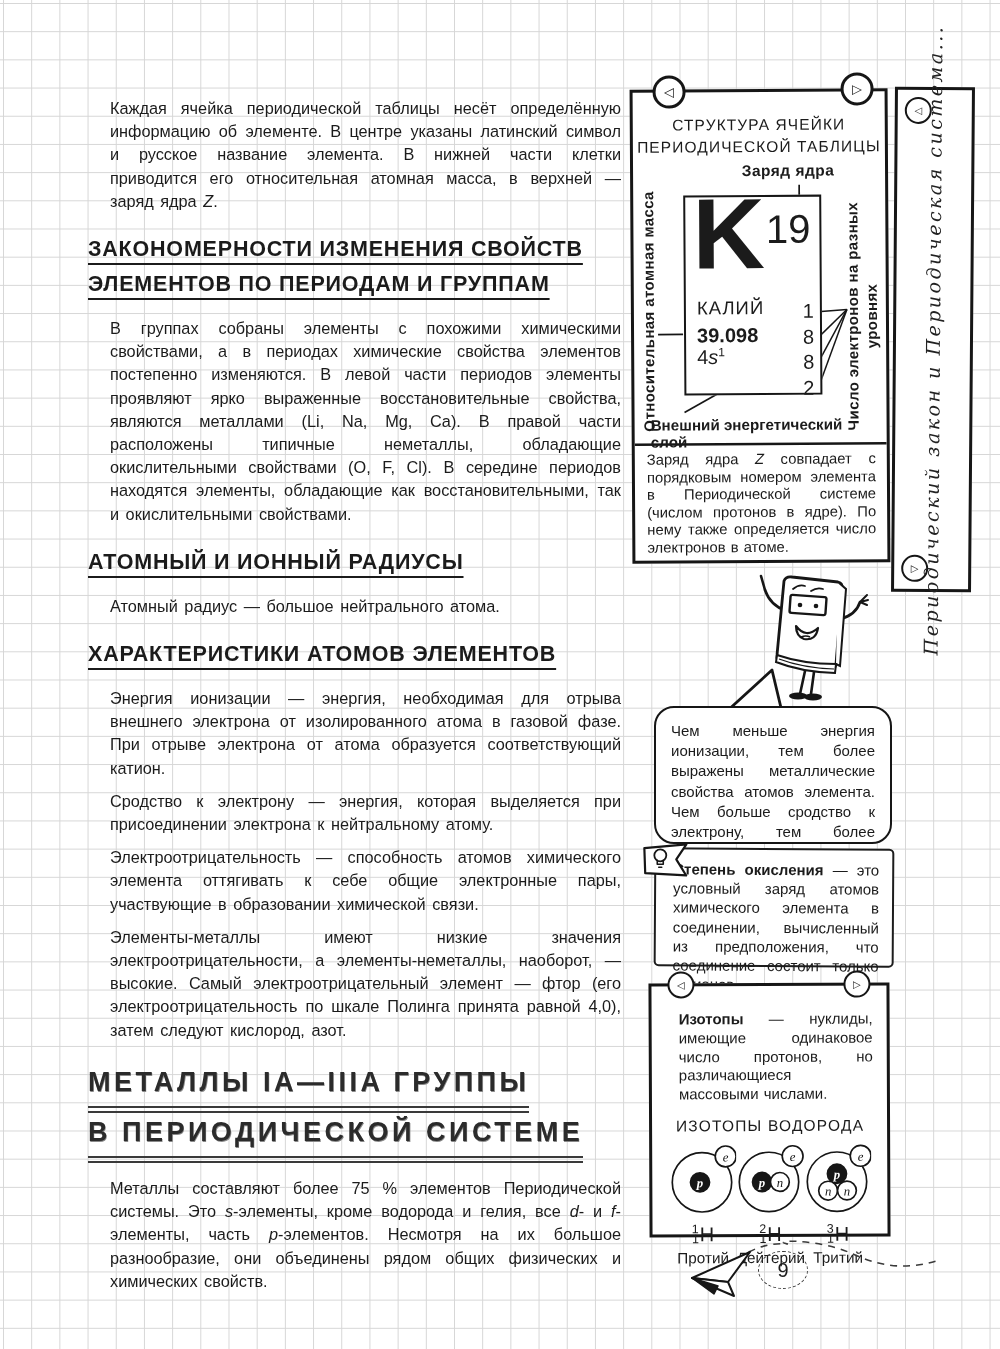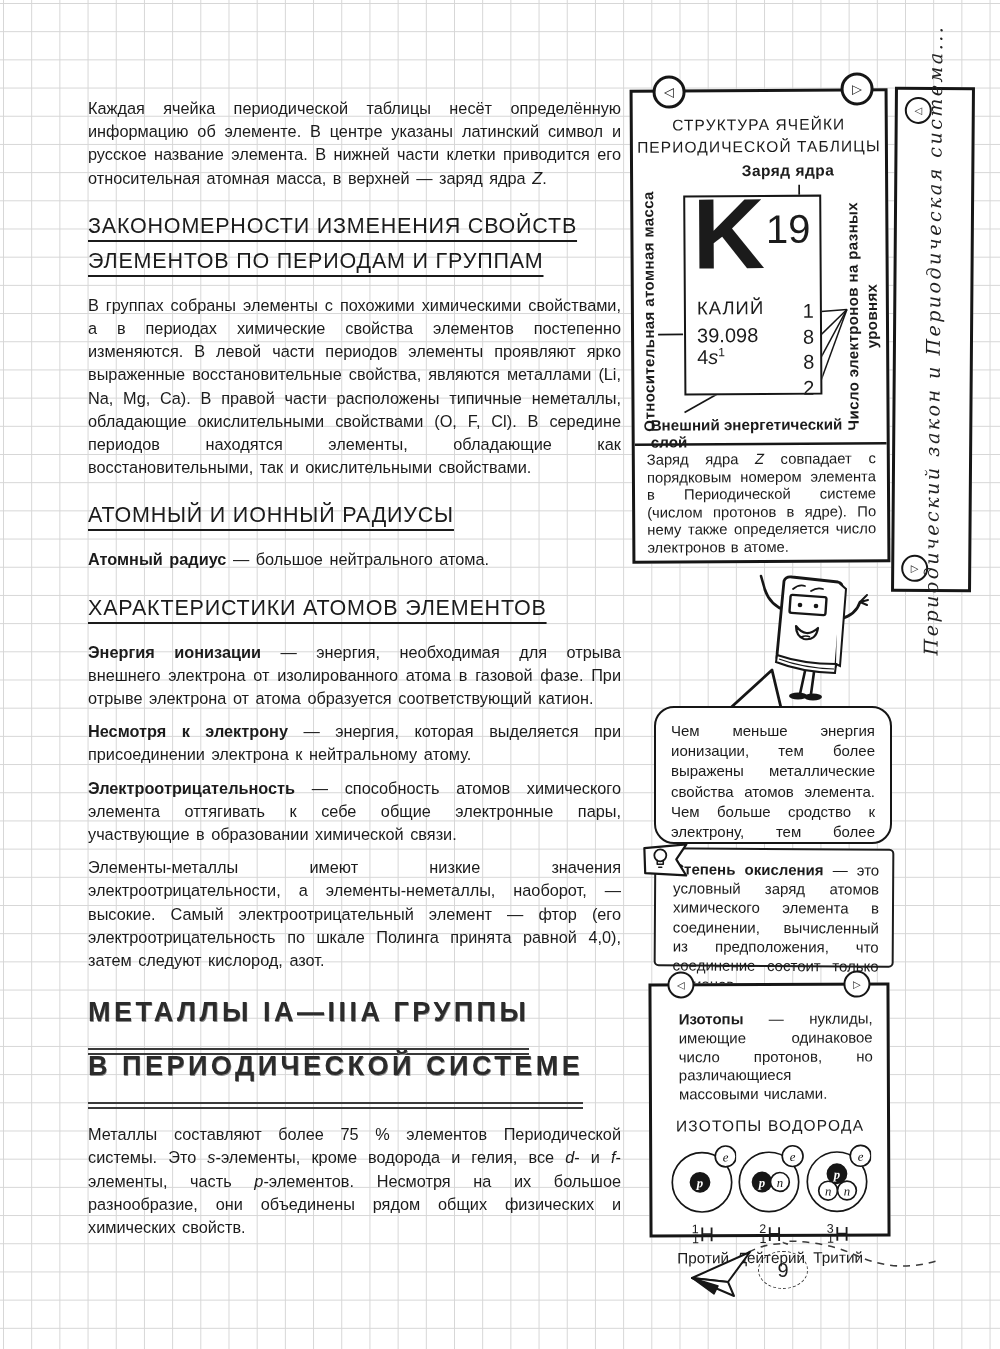"Каждая ячейка периодической таблицы" .body { padding-left: none -> 22px }
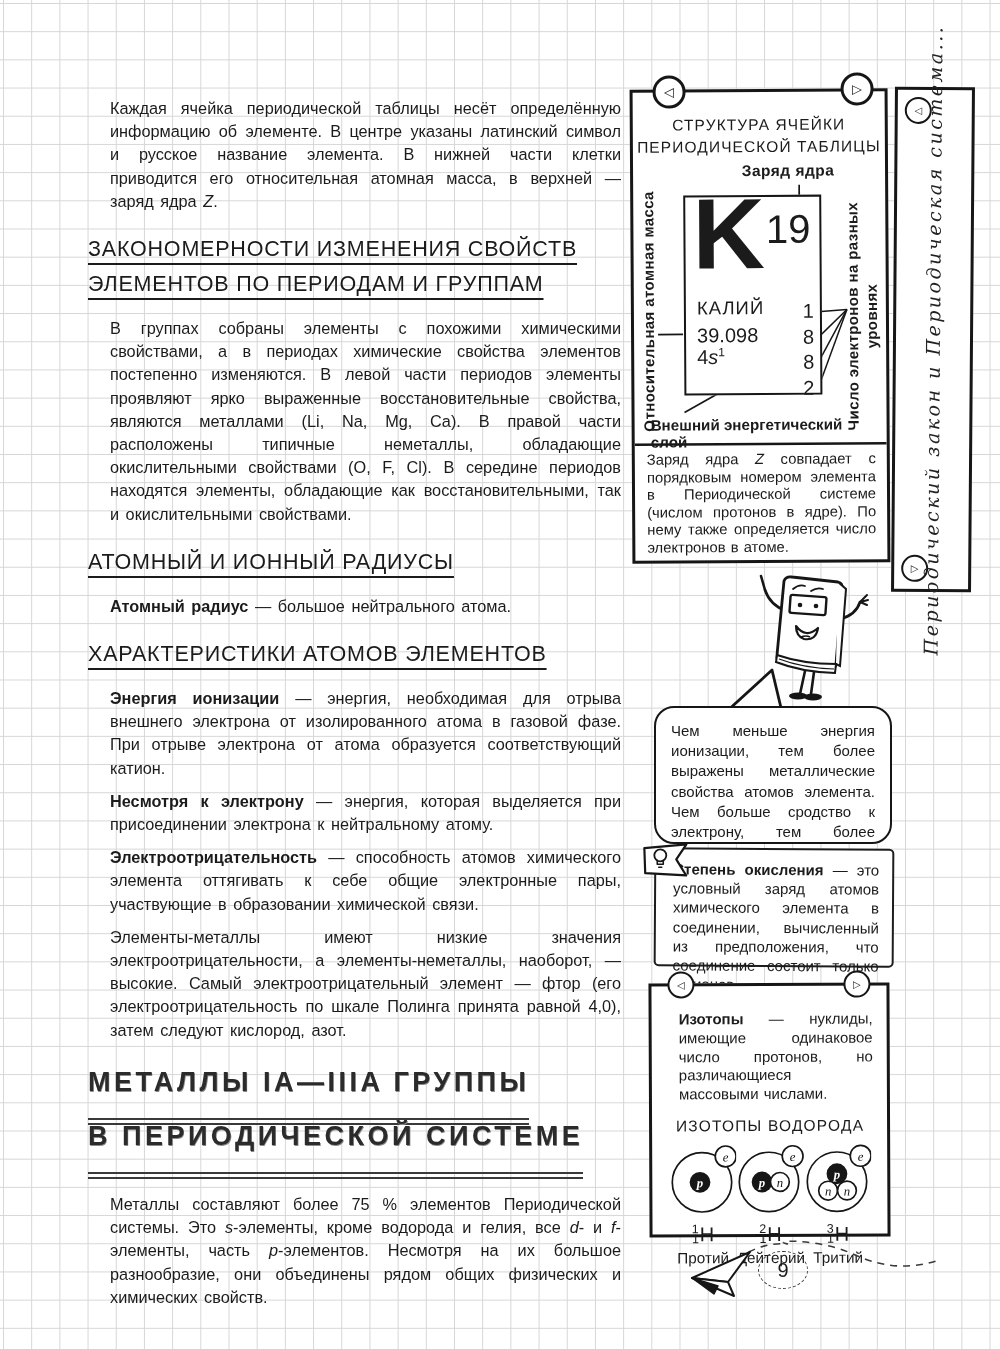"ЗАКОНОМЕРНОСТИ ИЗМЕНЕНИЯ СВОЙСТВ" .sec-h { font-weight: 400 -> 700 }
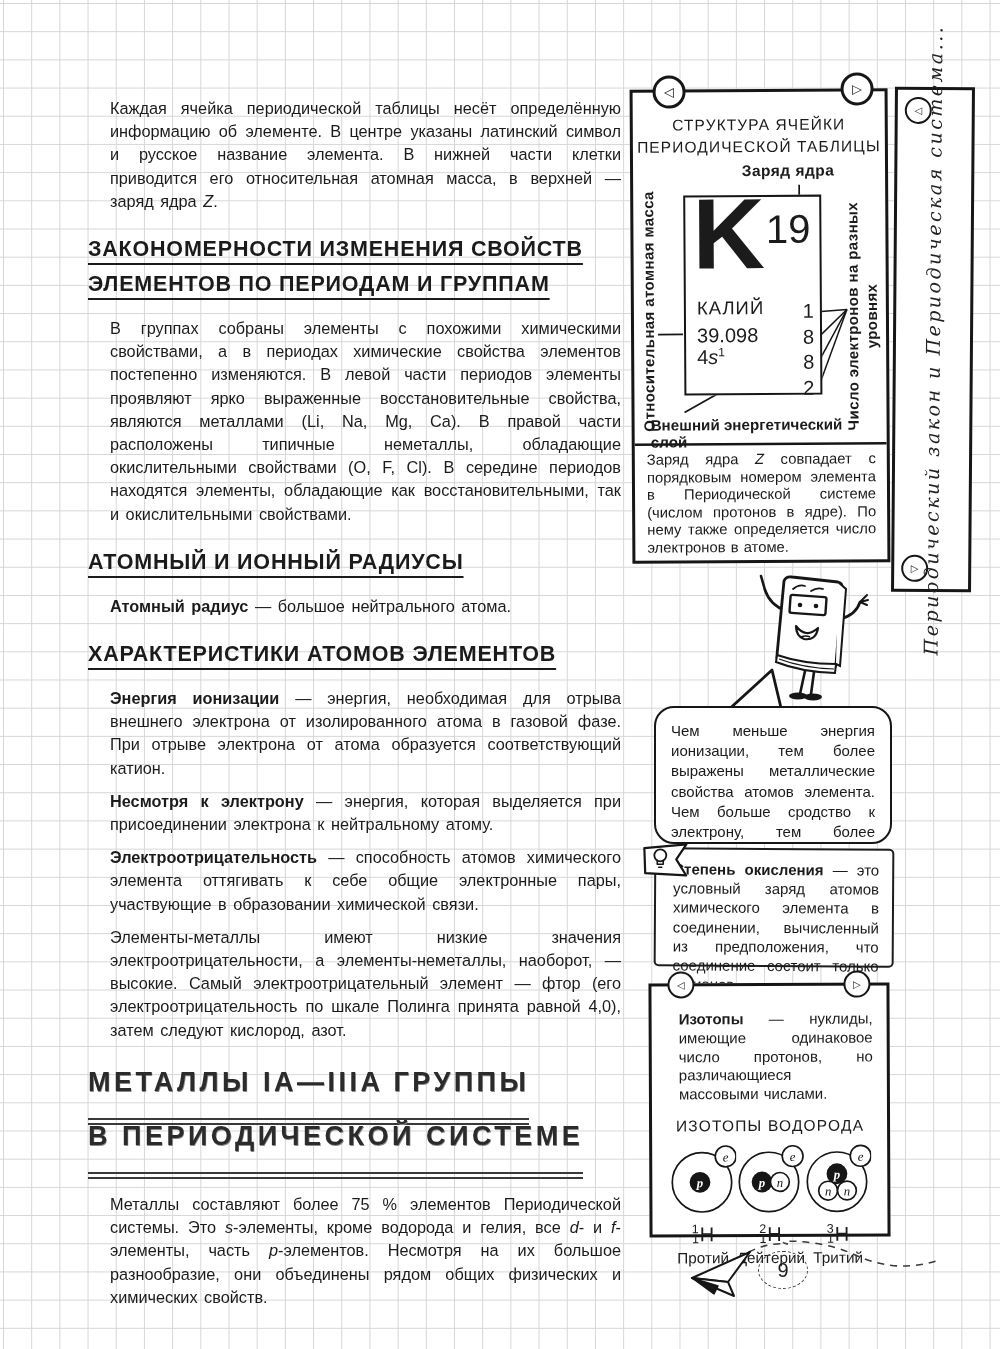"39.098" .el-mass { font-weight: none -> bold }
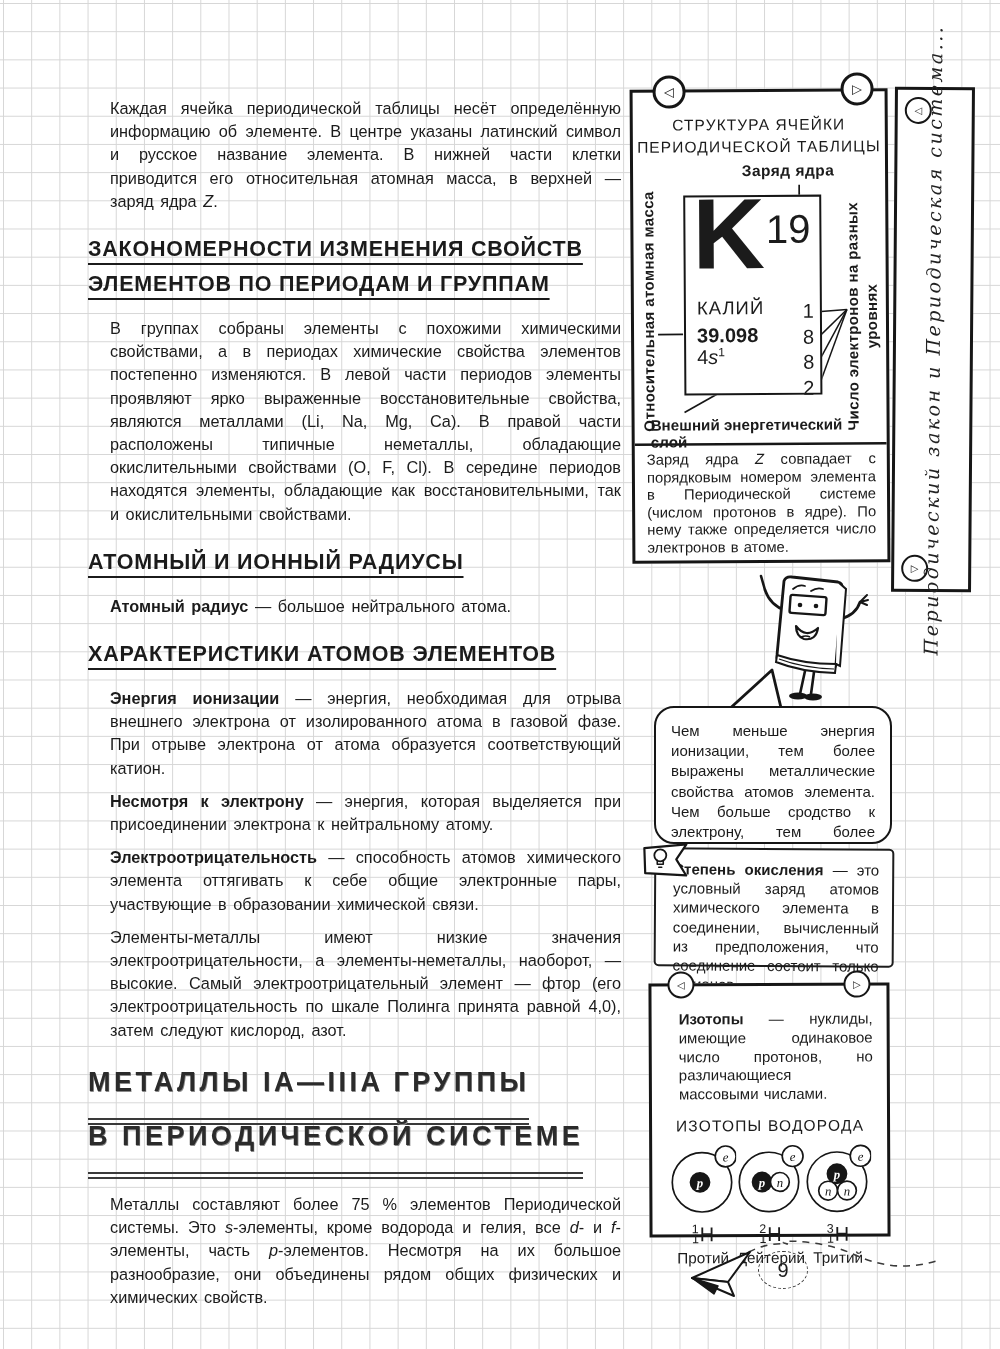"Атомный радиус" .body .term { font-weight: 700 -> 400 }
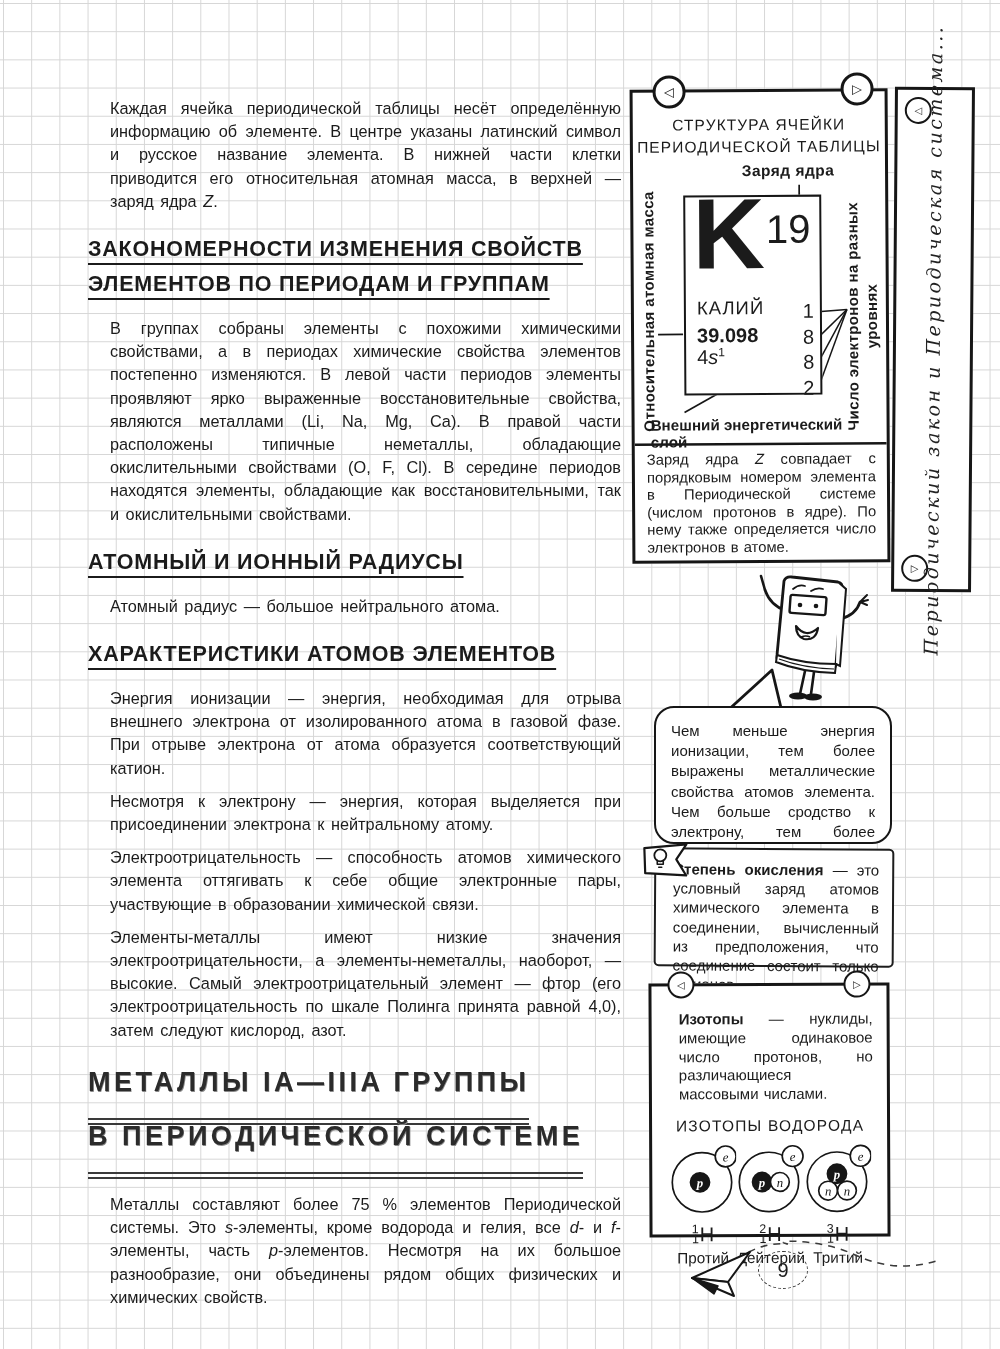"Несмотря к электрону" span.term { text: Несмотря -> Сродство }
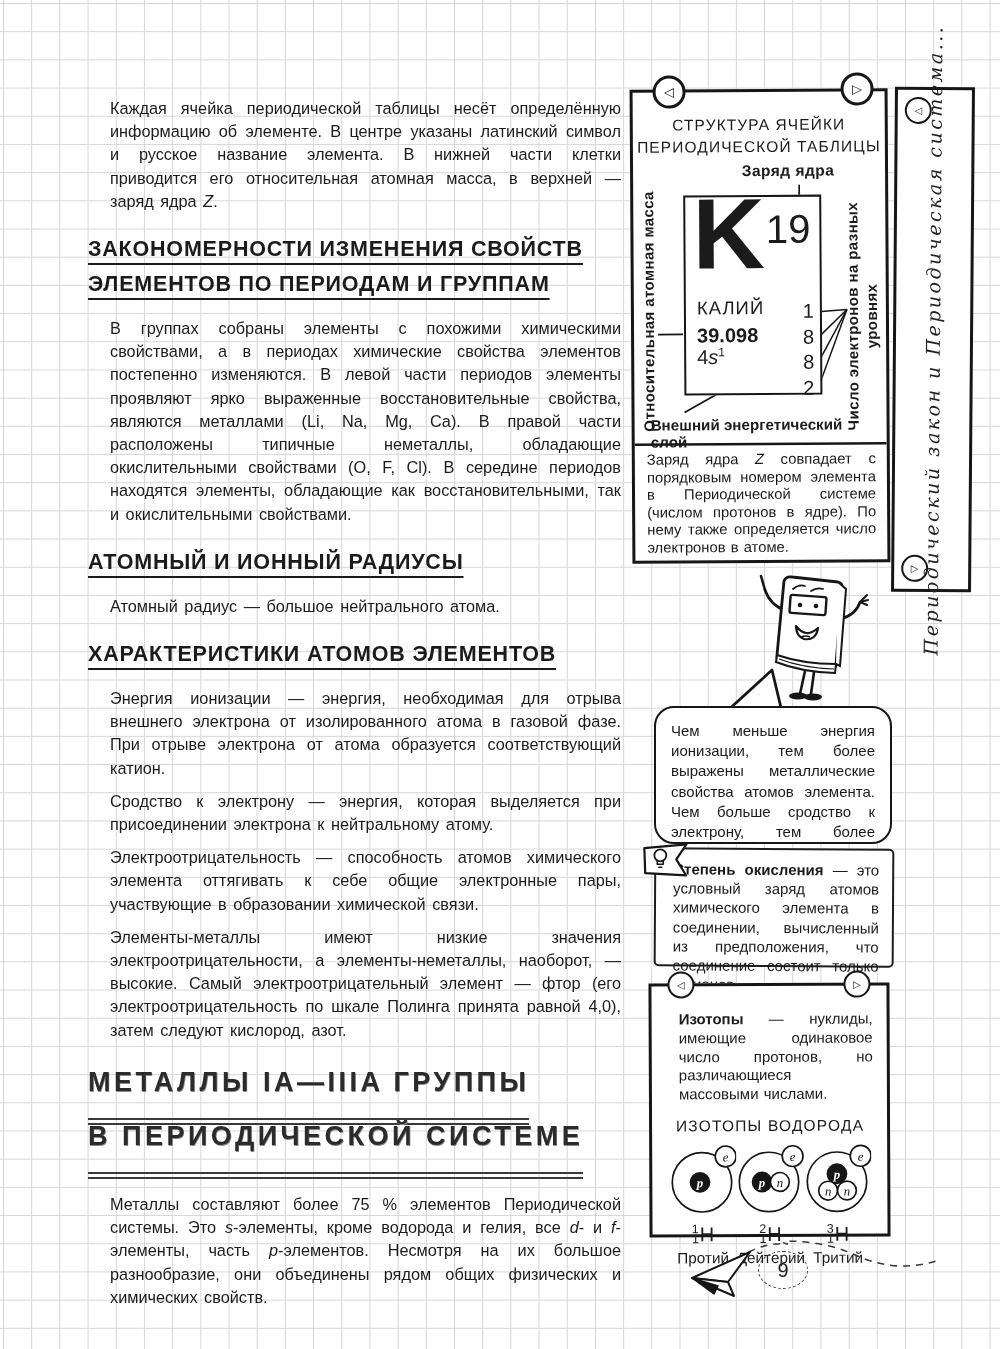"МЕТАЛЛЫ IA—IIIA ГРУППЫ" .big-line { margin-bottom: 1px -> 9px; padding-bottom: 20px -> 8px }
